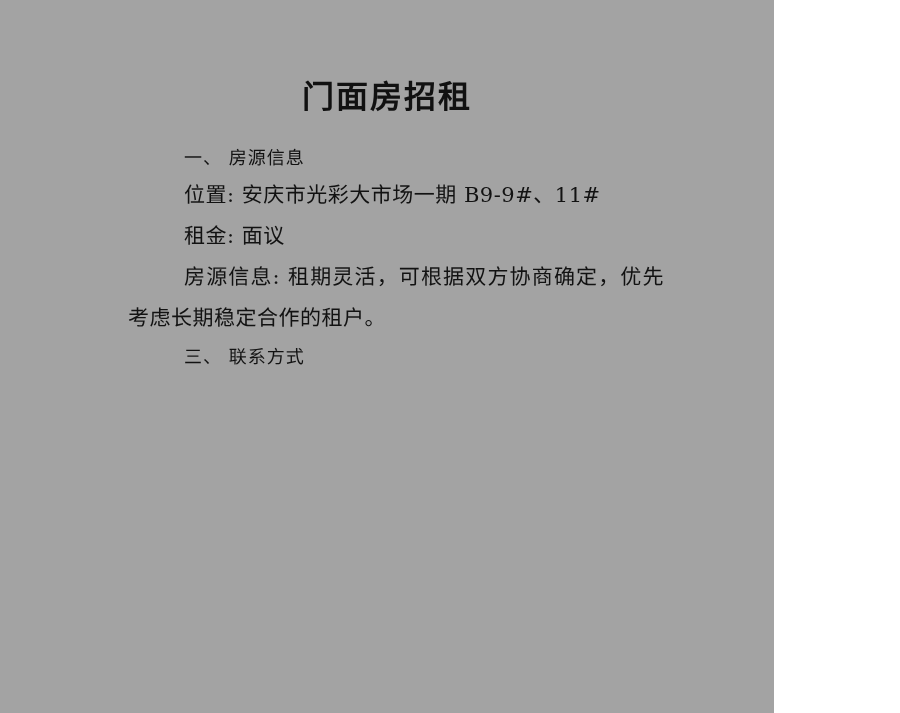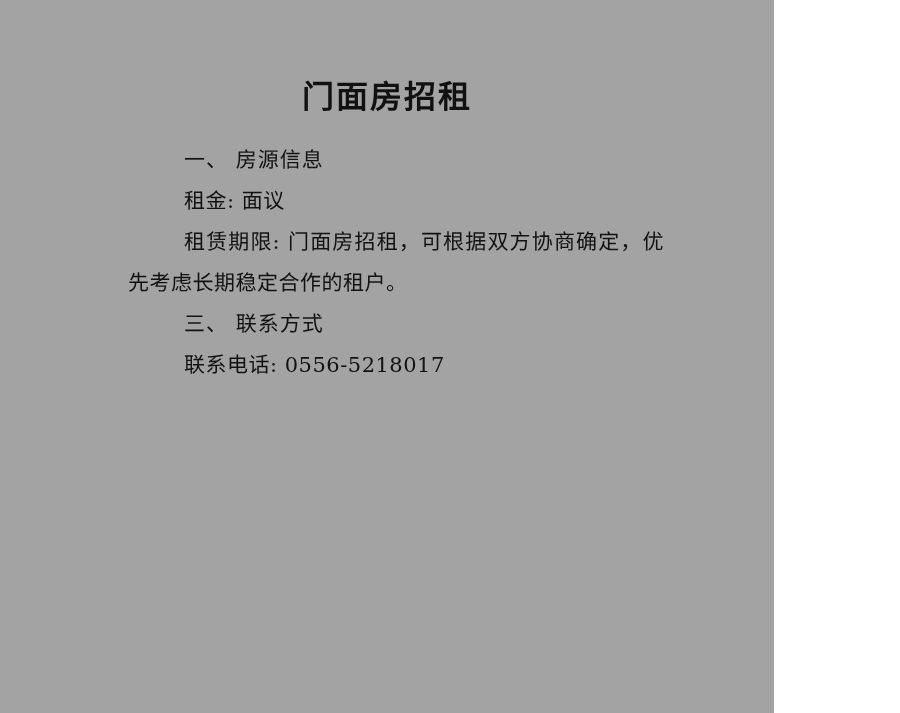"一、 房源信息" .heading-line { font-size: 21px -> 18px }
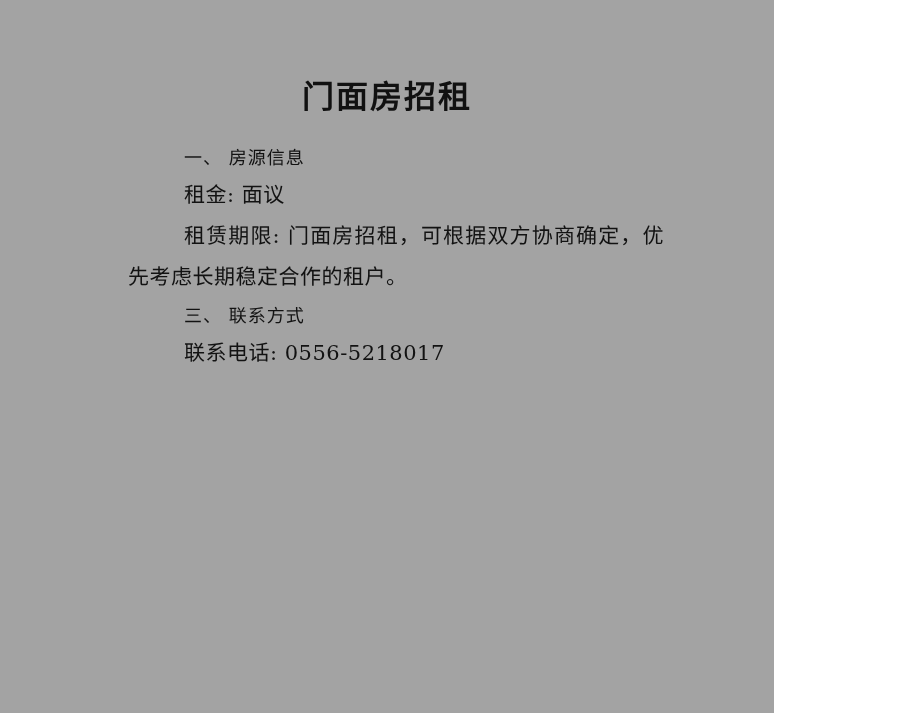"位置: 安庆市光彩大市场一期 B9-9#、11#" div.line { html: none -> <div>位置: 安庆市光彩大市场一期 B9-9#、11#</div> }
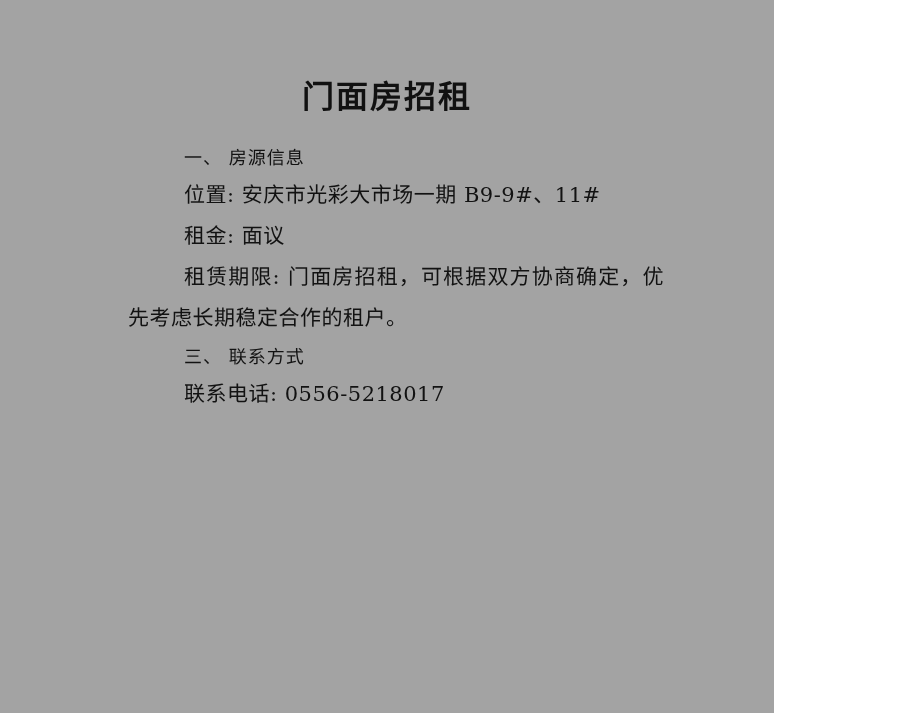"租赁期限: 门面房招租，可根据双方协商确定，优先考虑长期稳定合作的租户。" div.para-wrap { text: 租赁期限: 门面房招租 -> 房源信息: 租期灵活 }
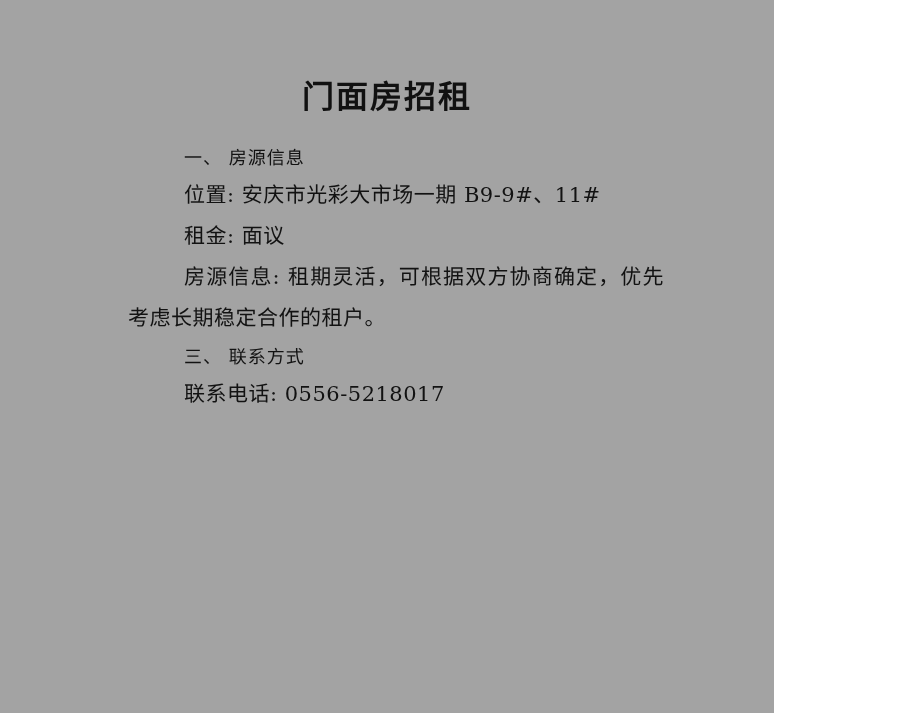"联系电话: 0556-5218017" div.line { html: <div>联系电话: 0556-5218017</div> -> none }
